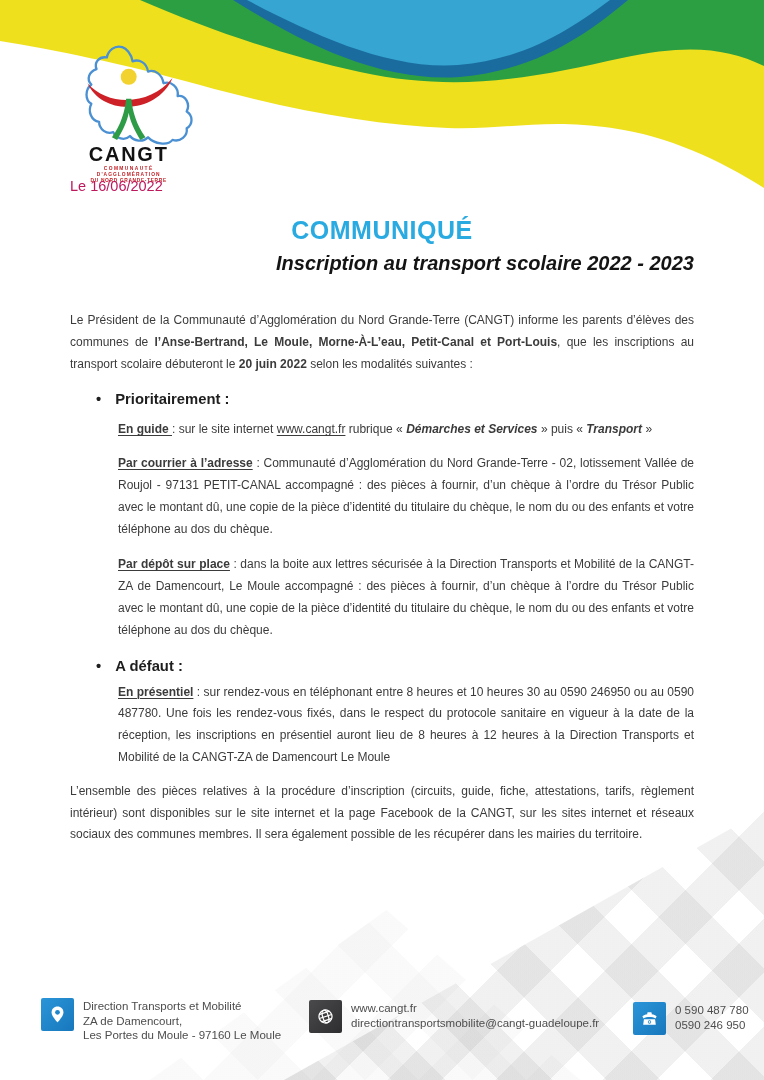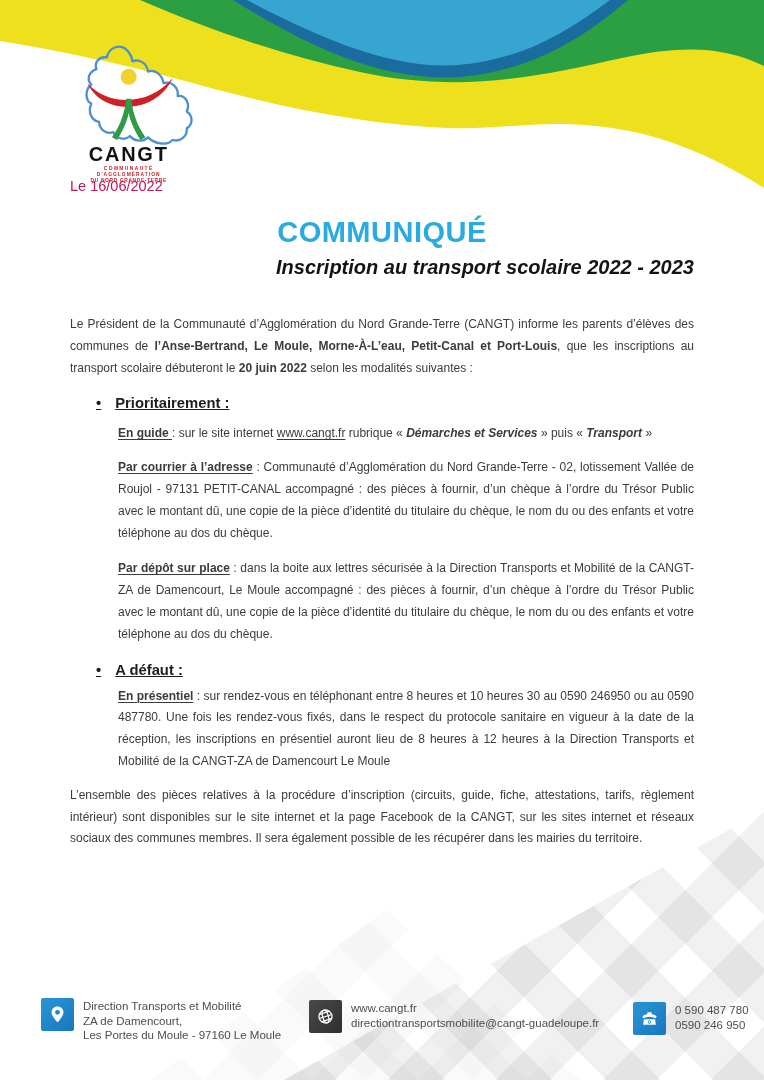"COMMUNIQUÉ" .title { font-size: 29px -> 25px }
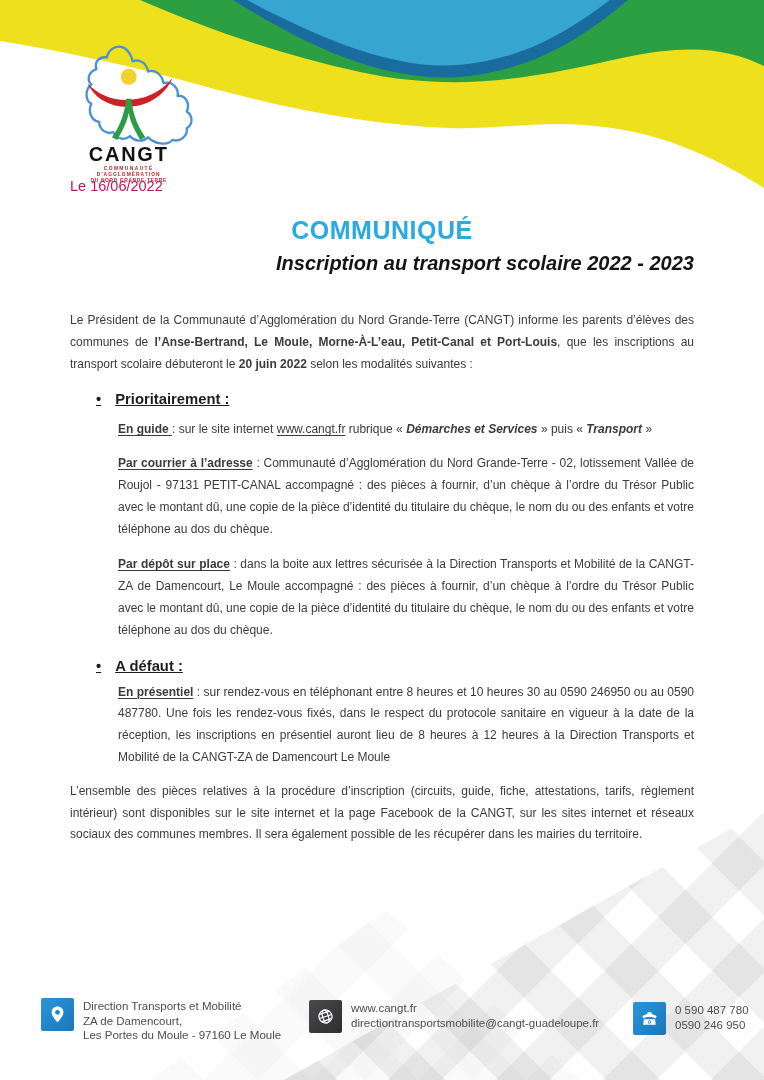"Prioritairement :" .bullet { text-decoration: underline -> none }
